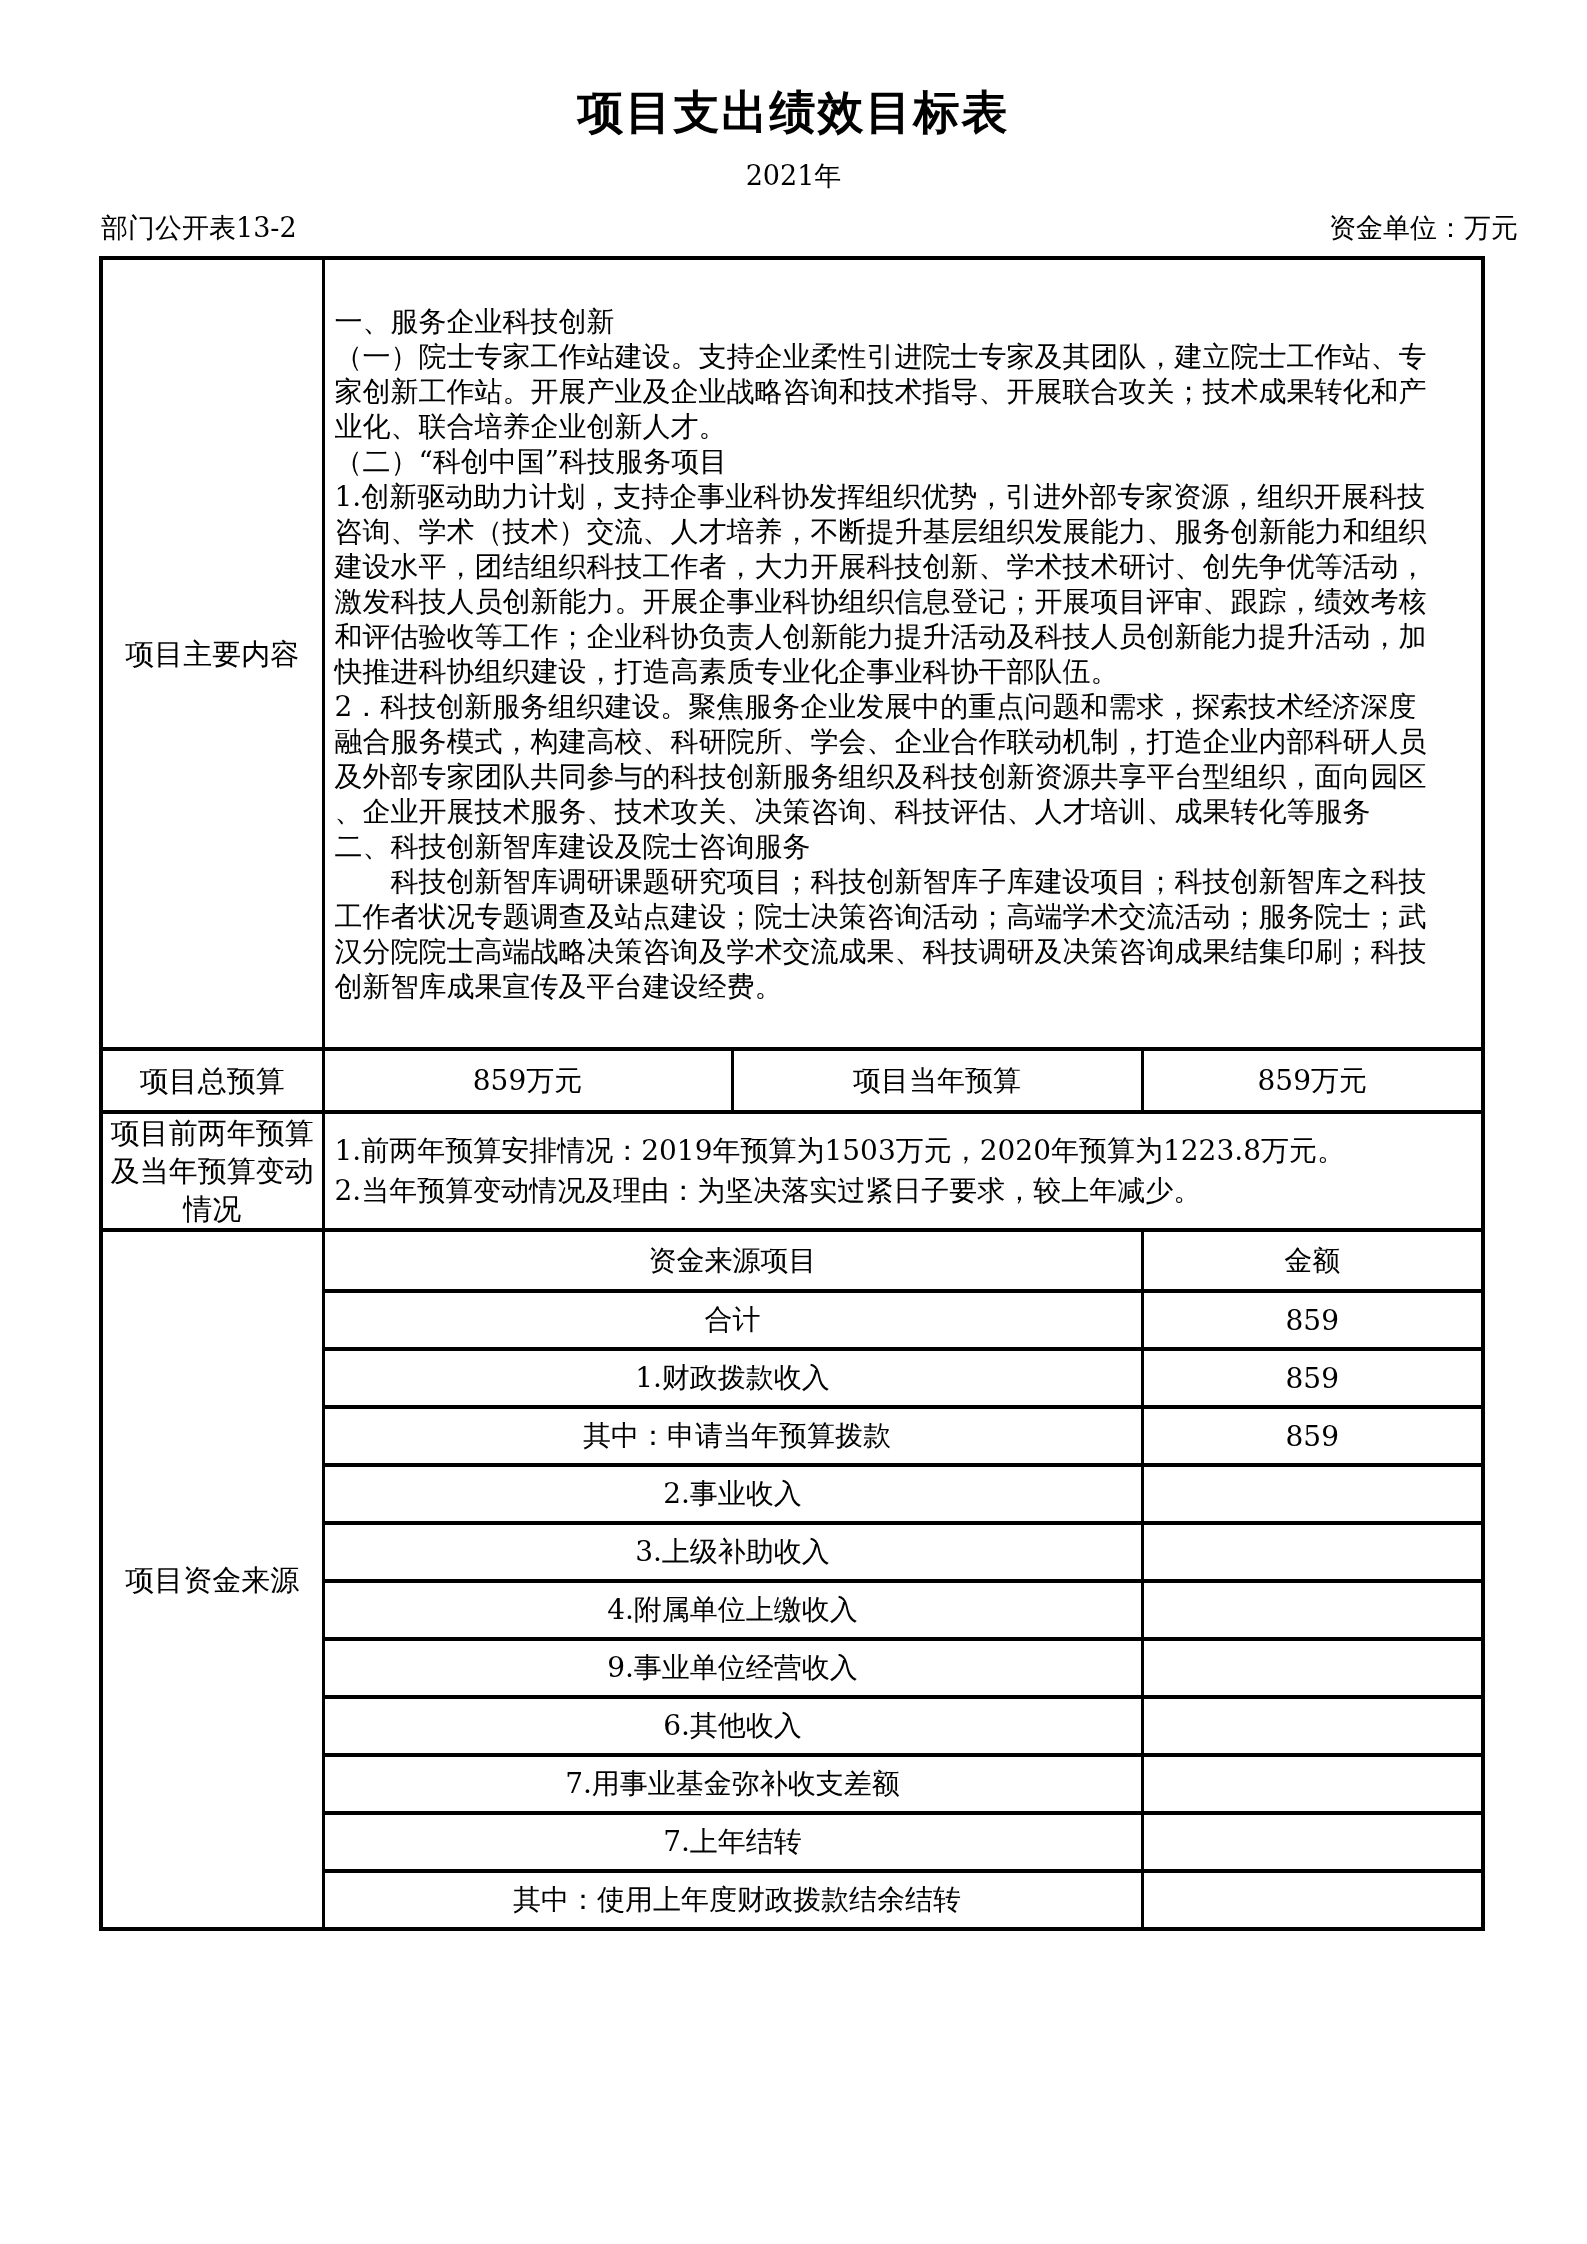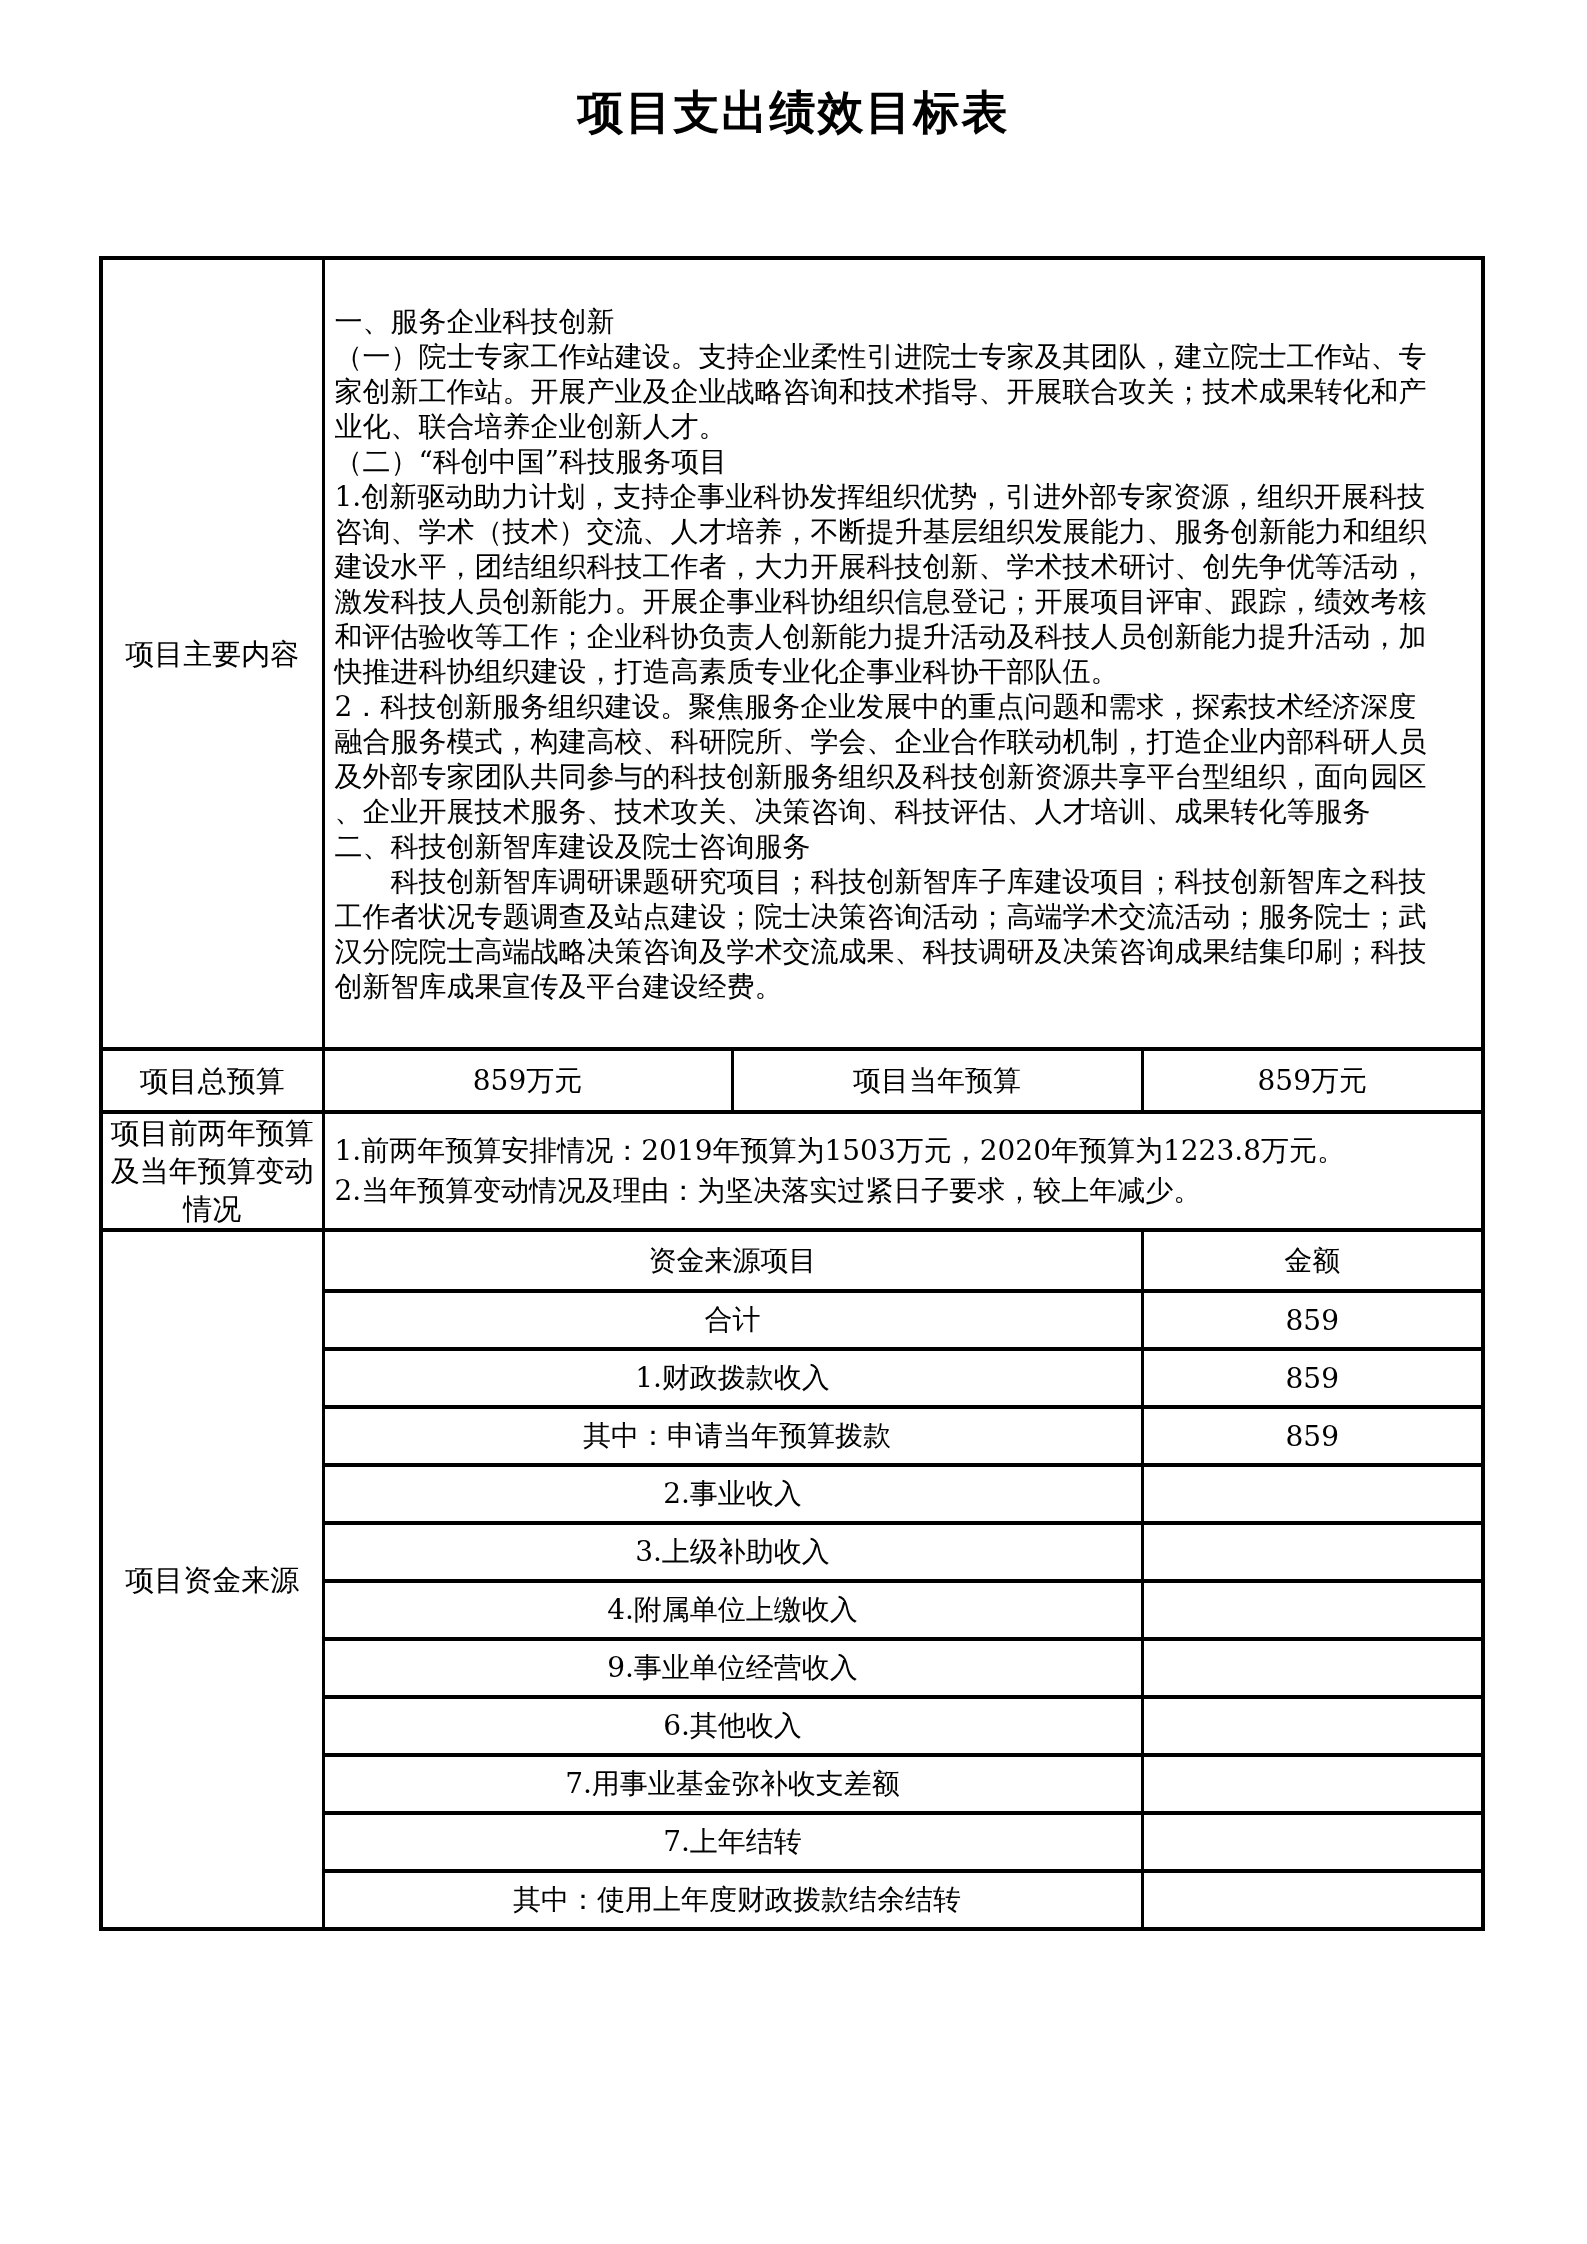"2021年" div.doc-year { html: none -> <div>2021年</div> }
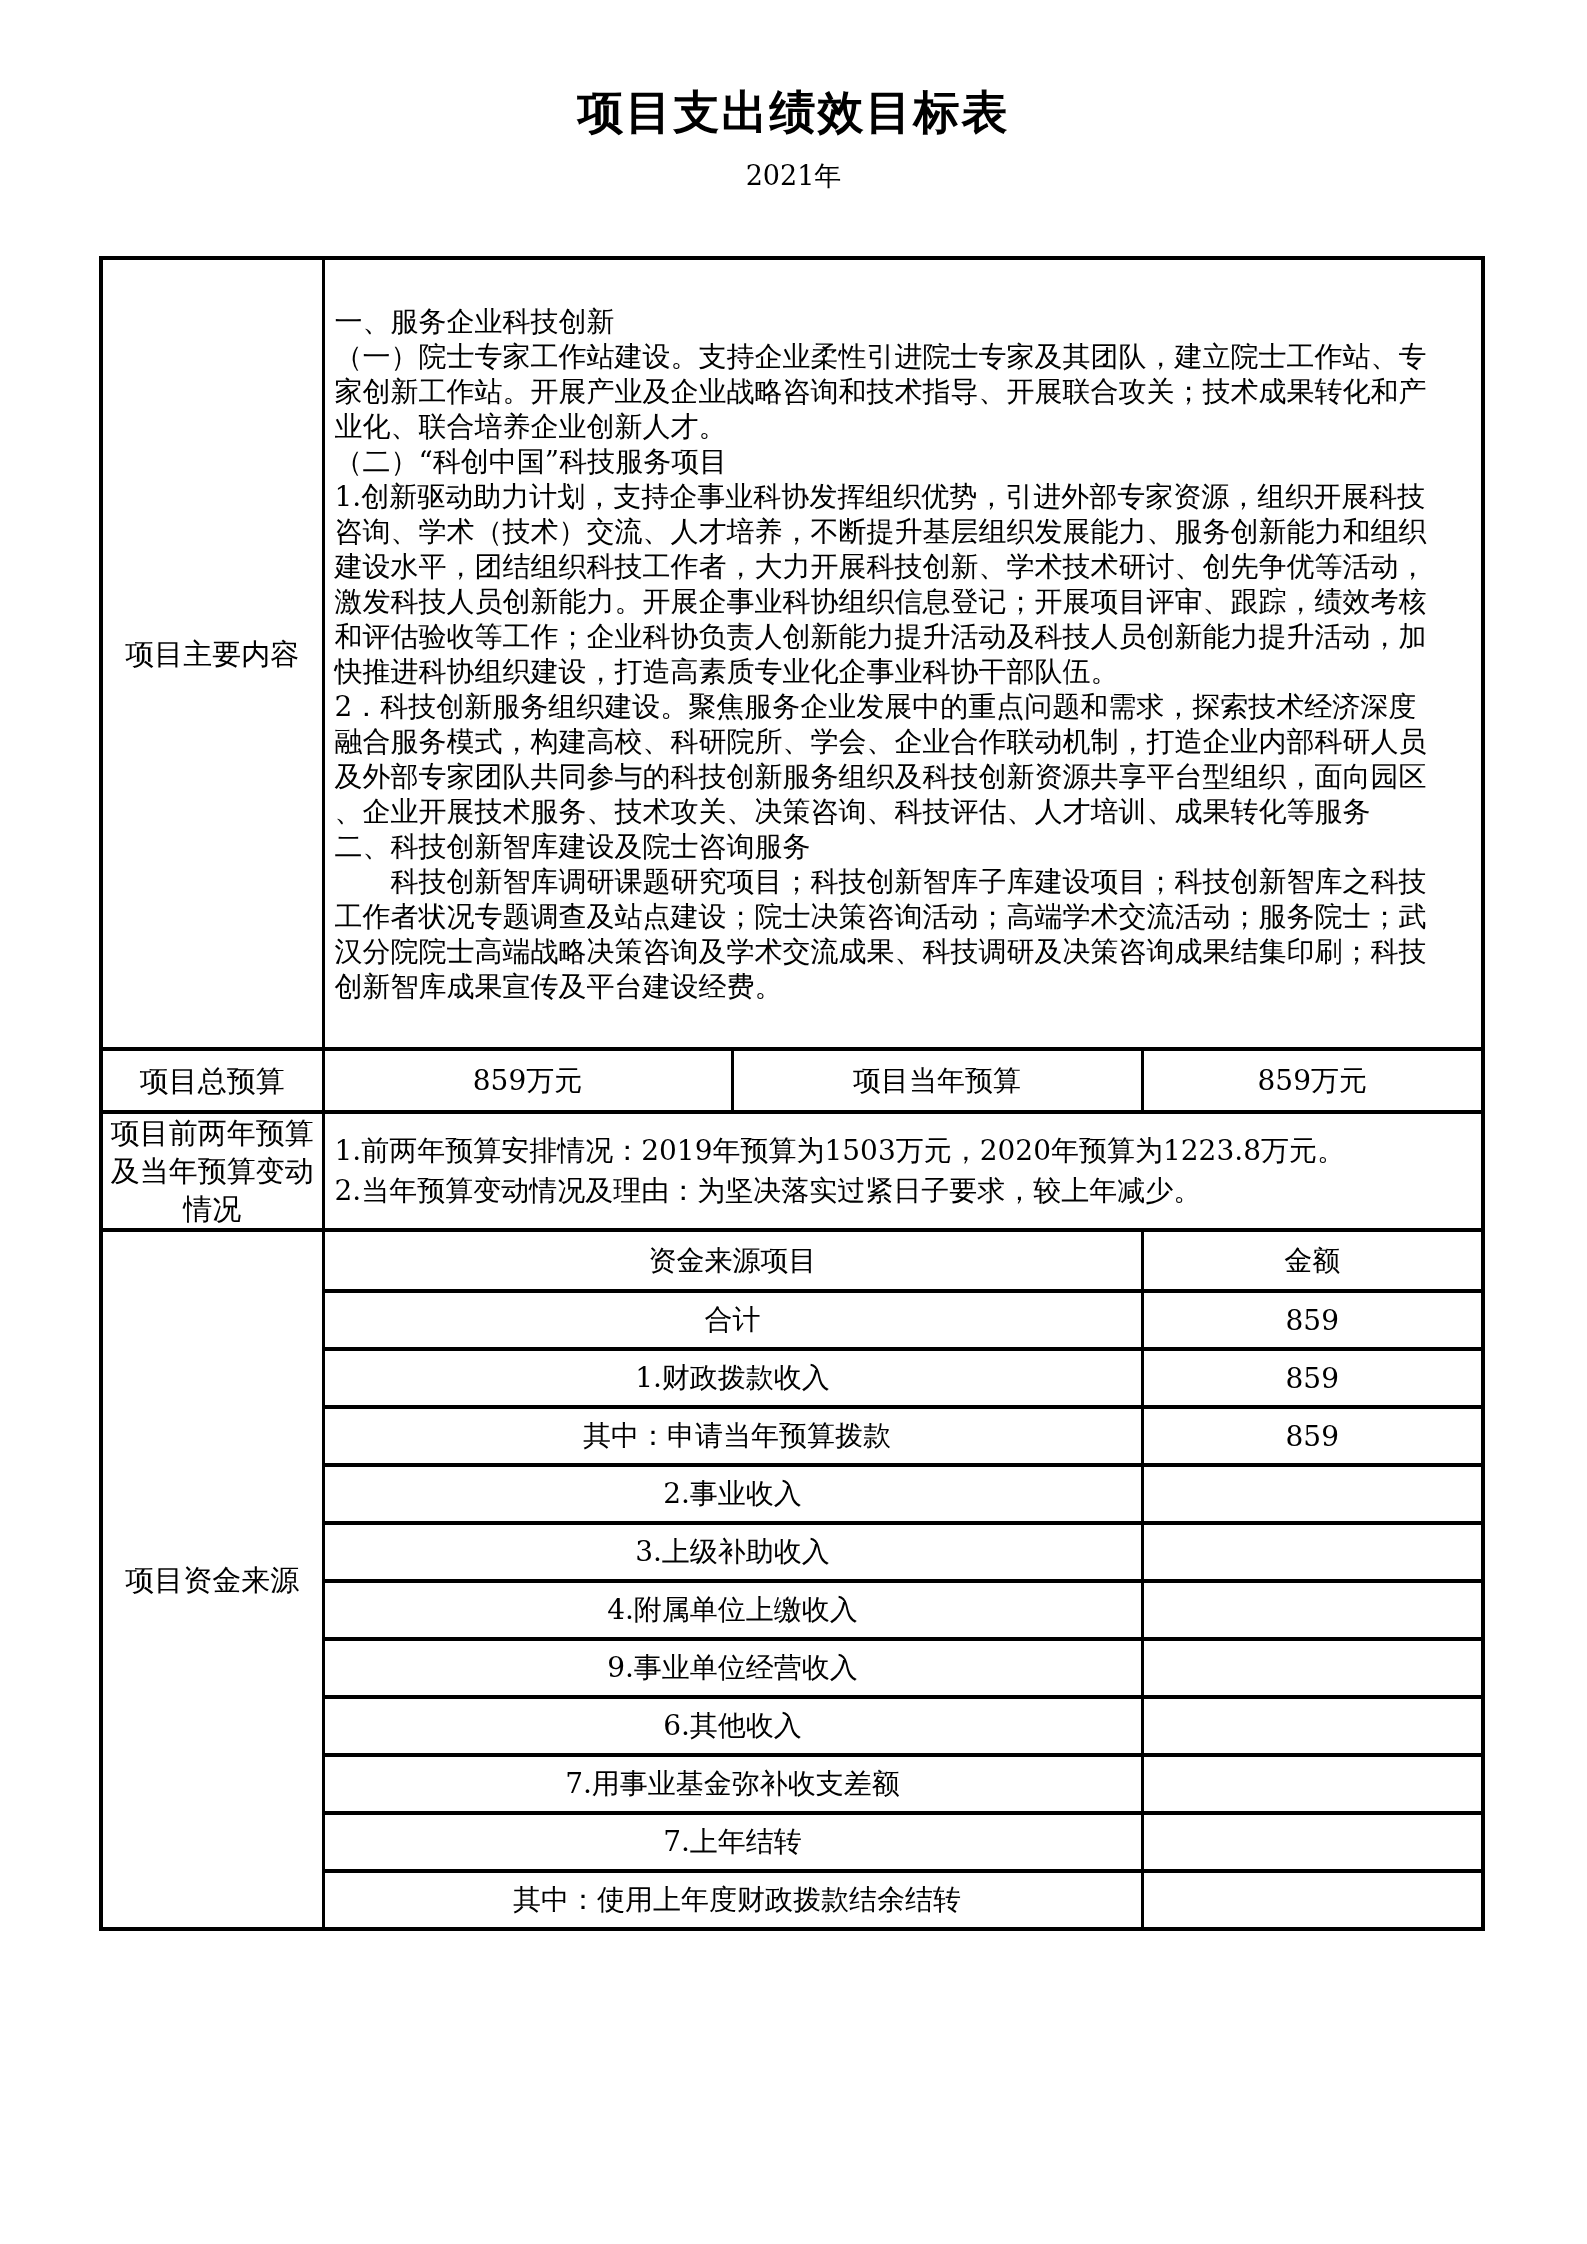"部门公开表13-2" div.meta-row { html: none -> <div> <span>部门公开表13-2</span> <span>资金单位：万元</span> </div> }
